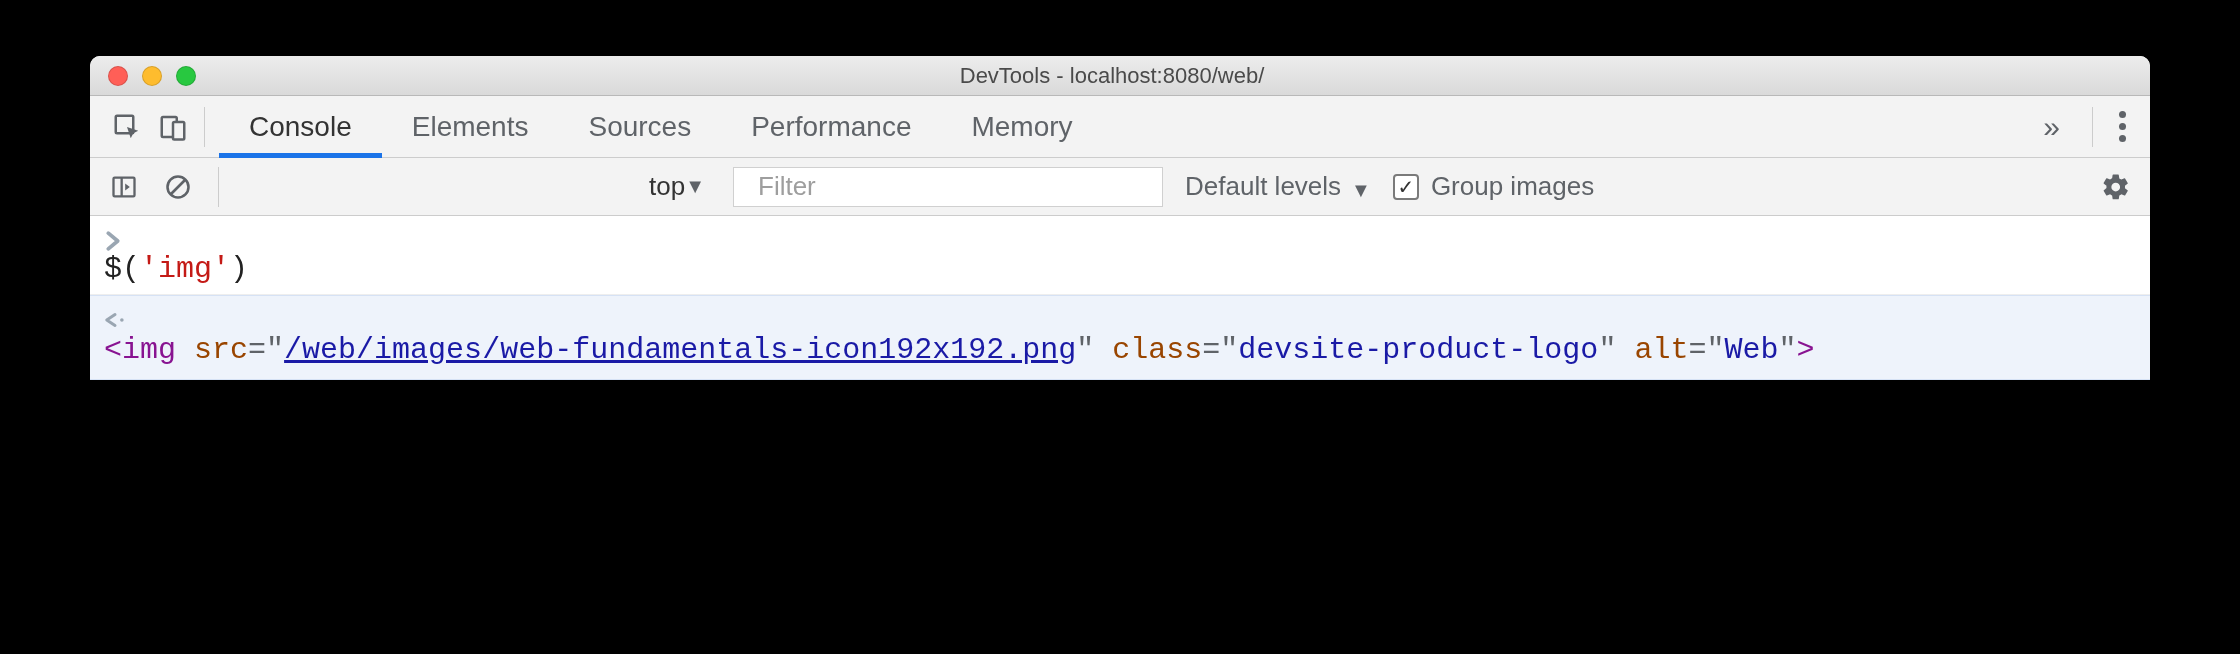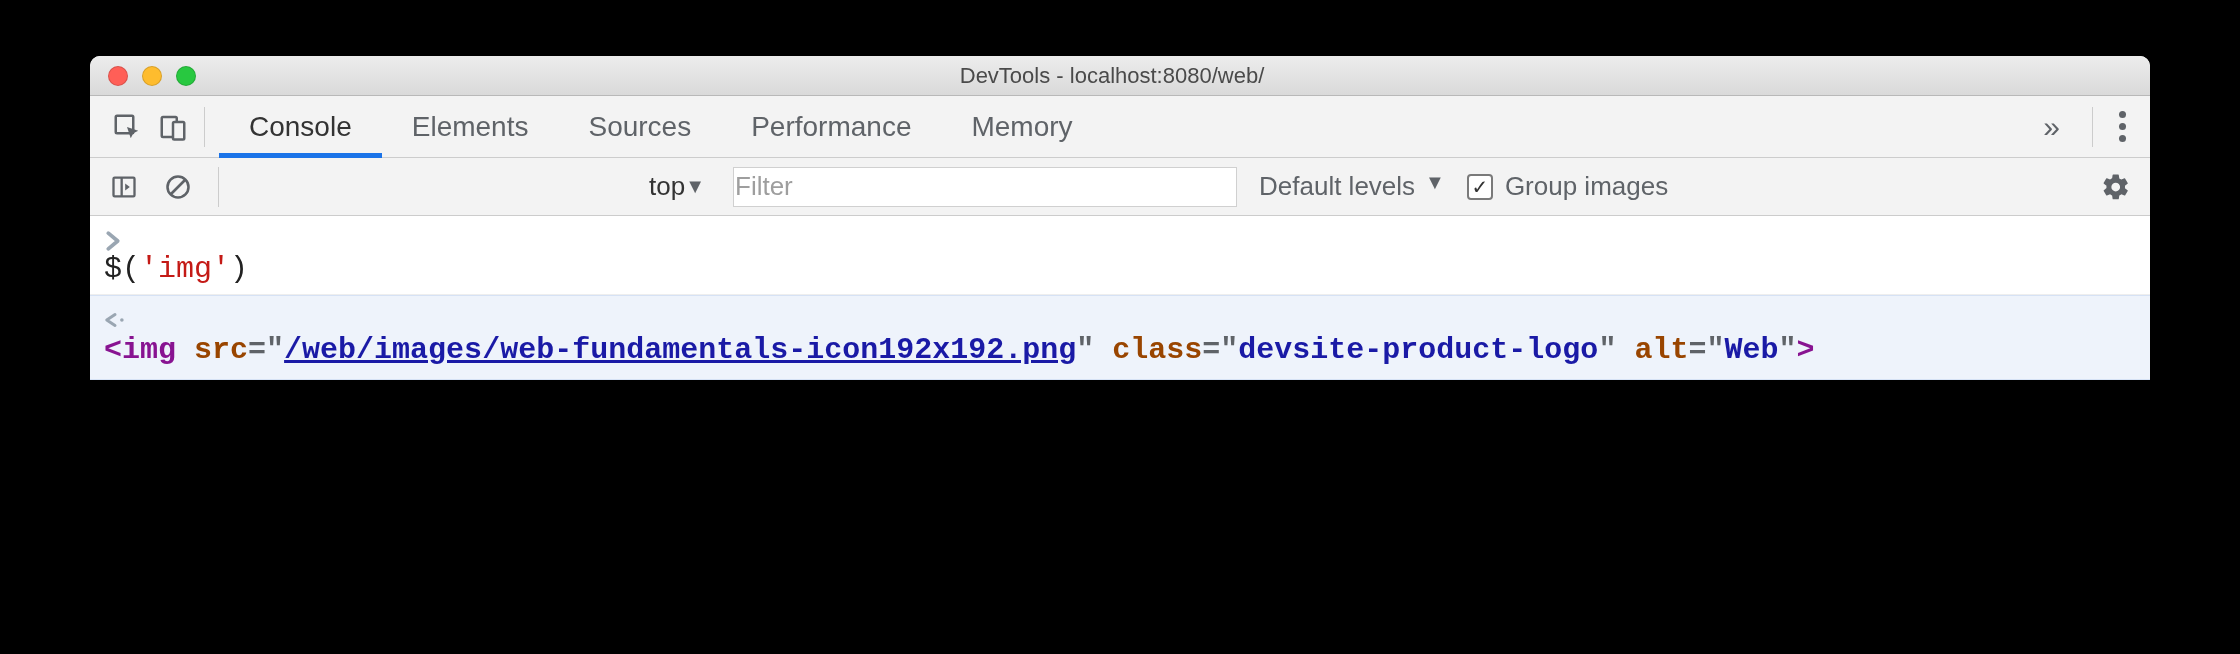"Filter" .filter-input { padding: 0 1px -> 0 24px; width: 504px -> 430px }
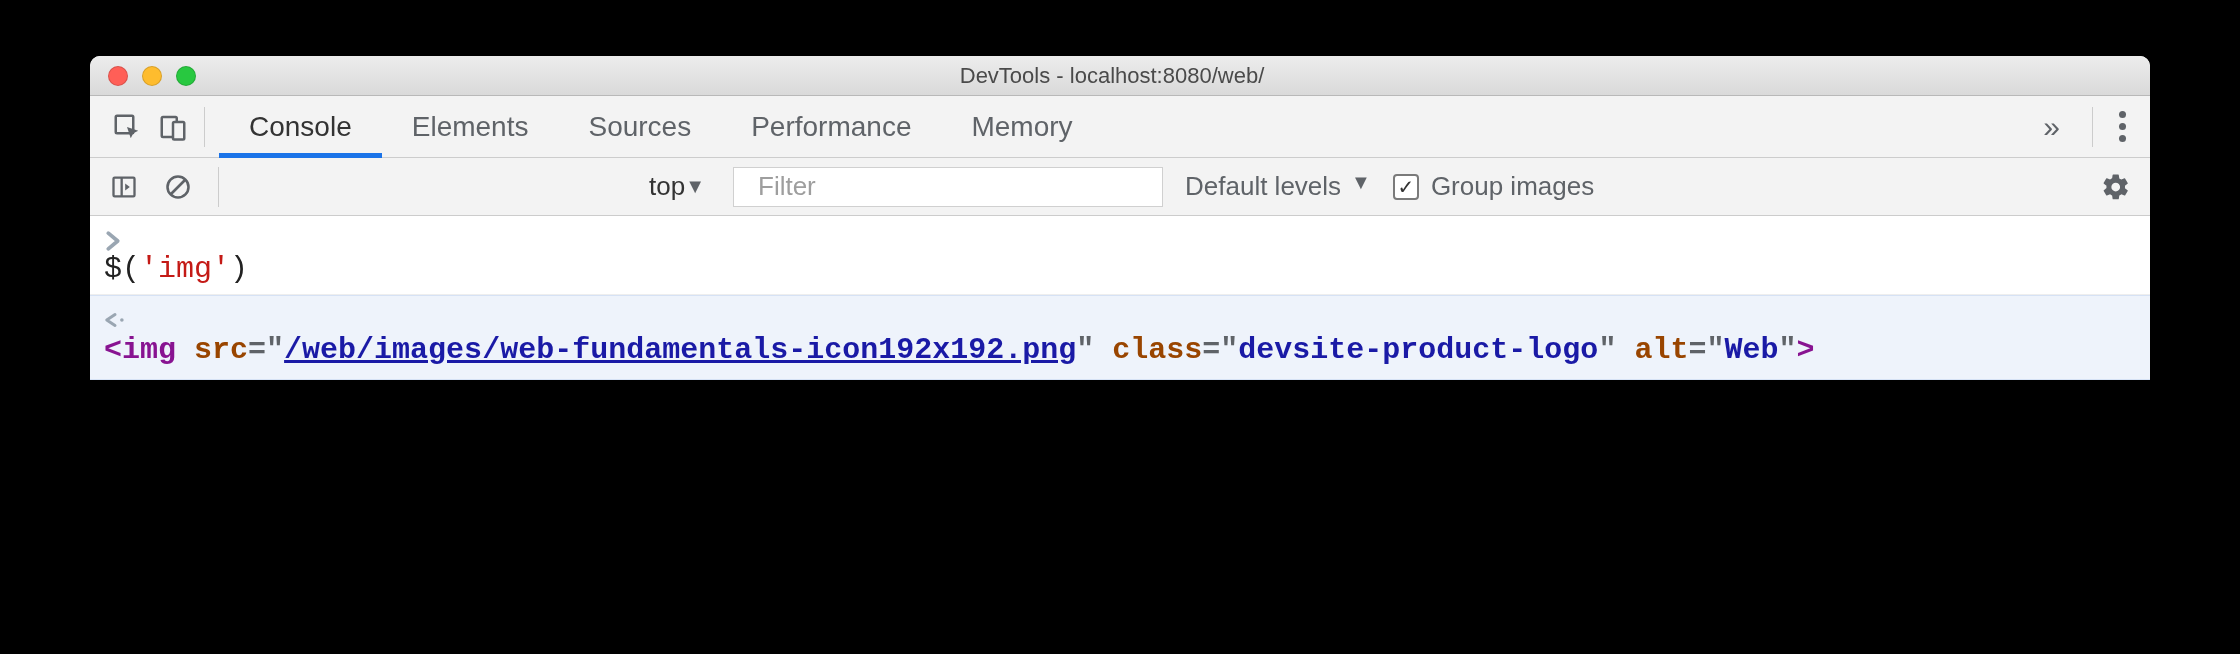"Default levels" .levels { align-items: flex-start -> flex-end }
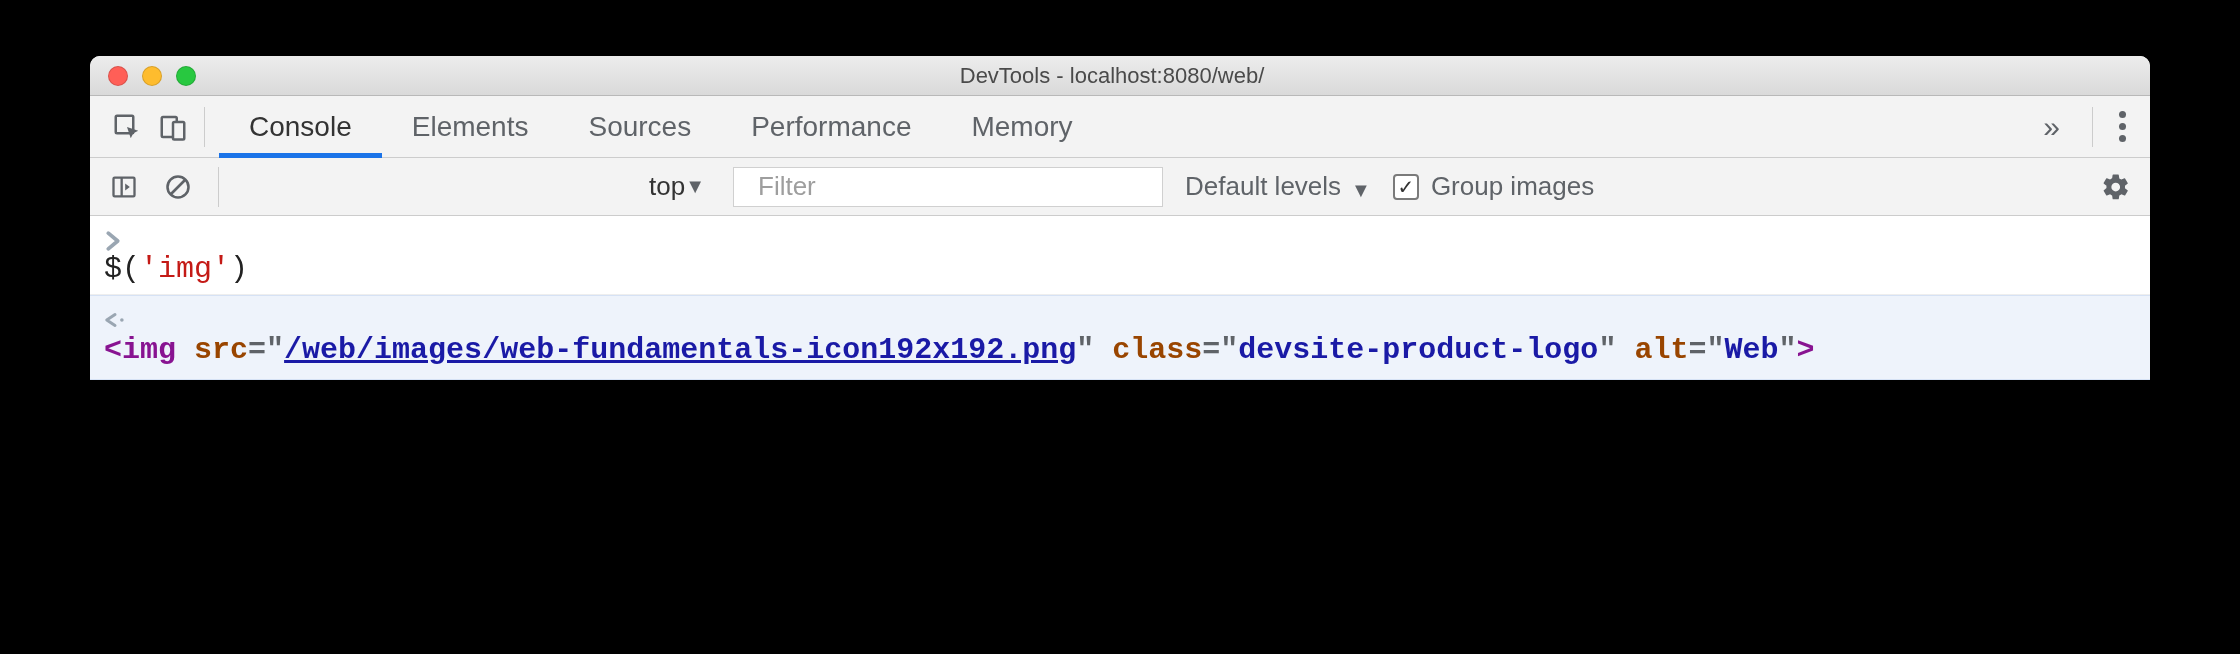"<img" .result-row .code { font-weight: bold -> none }
